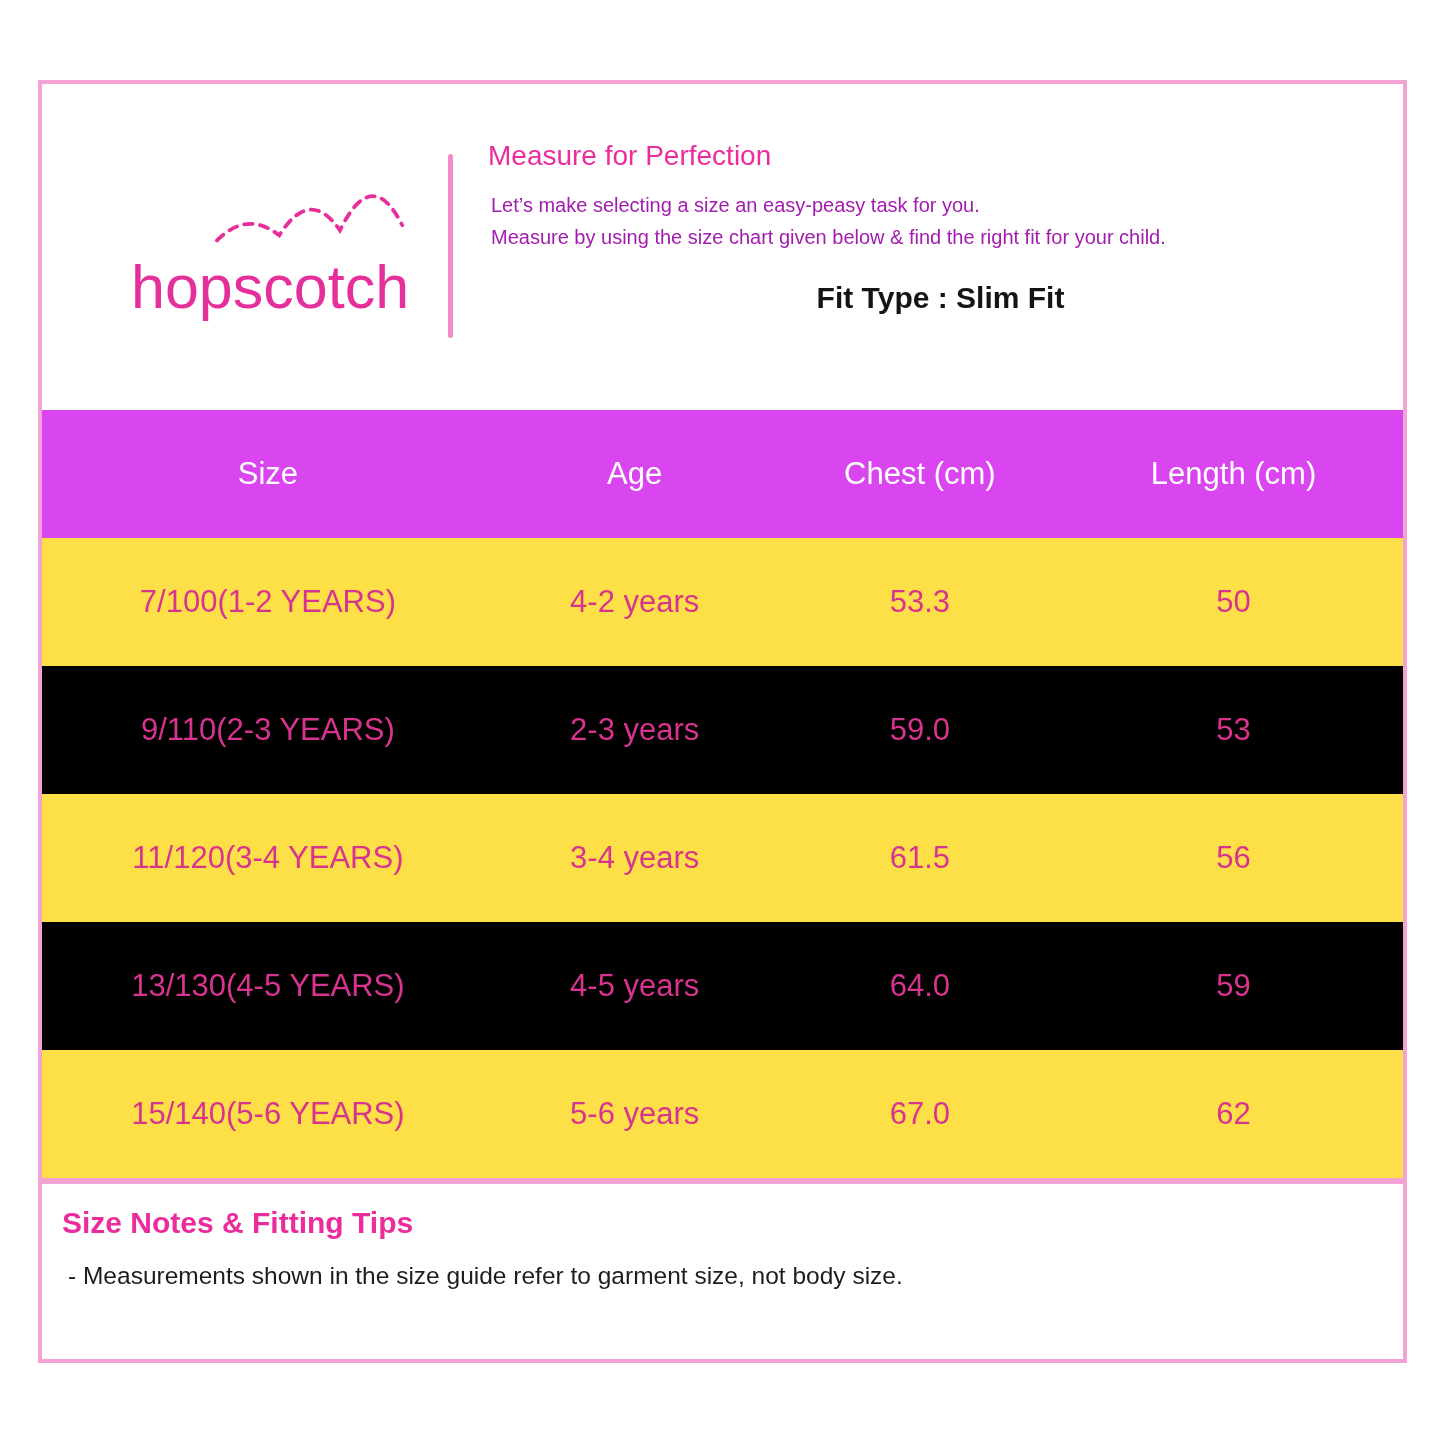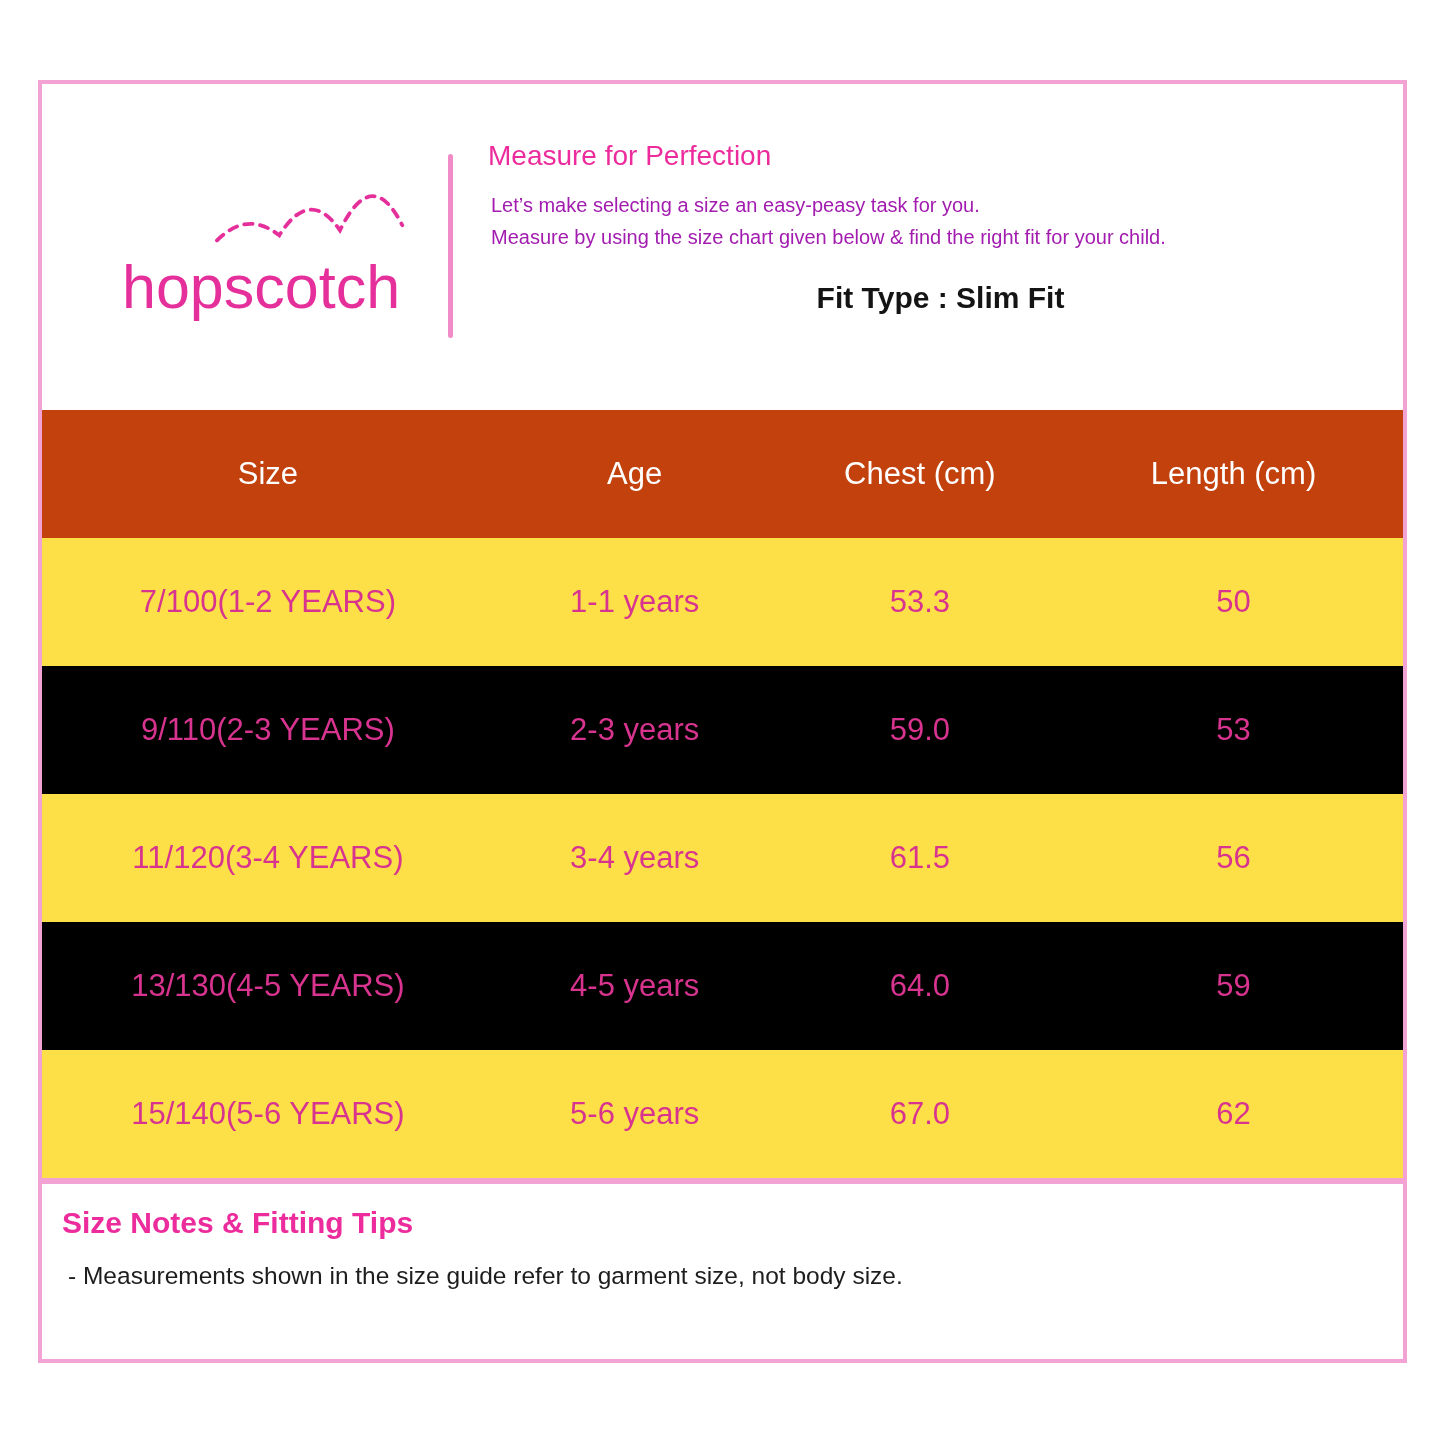"hopscotch" .logo-text { left: 4px -> 13px }
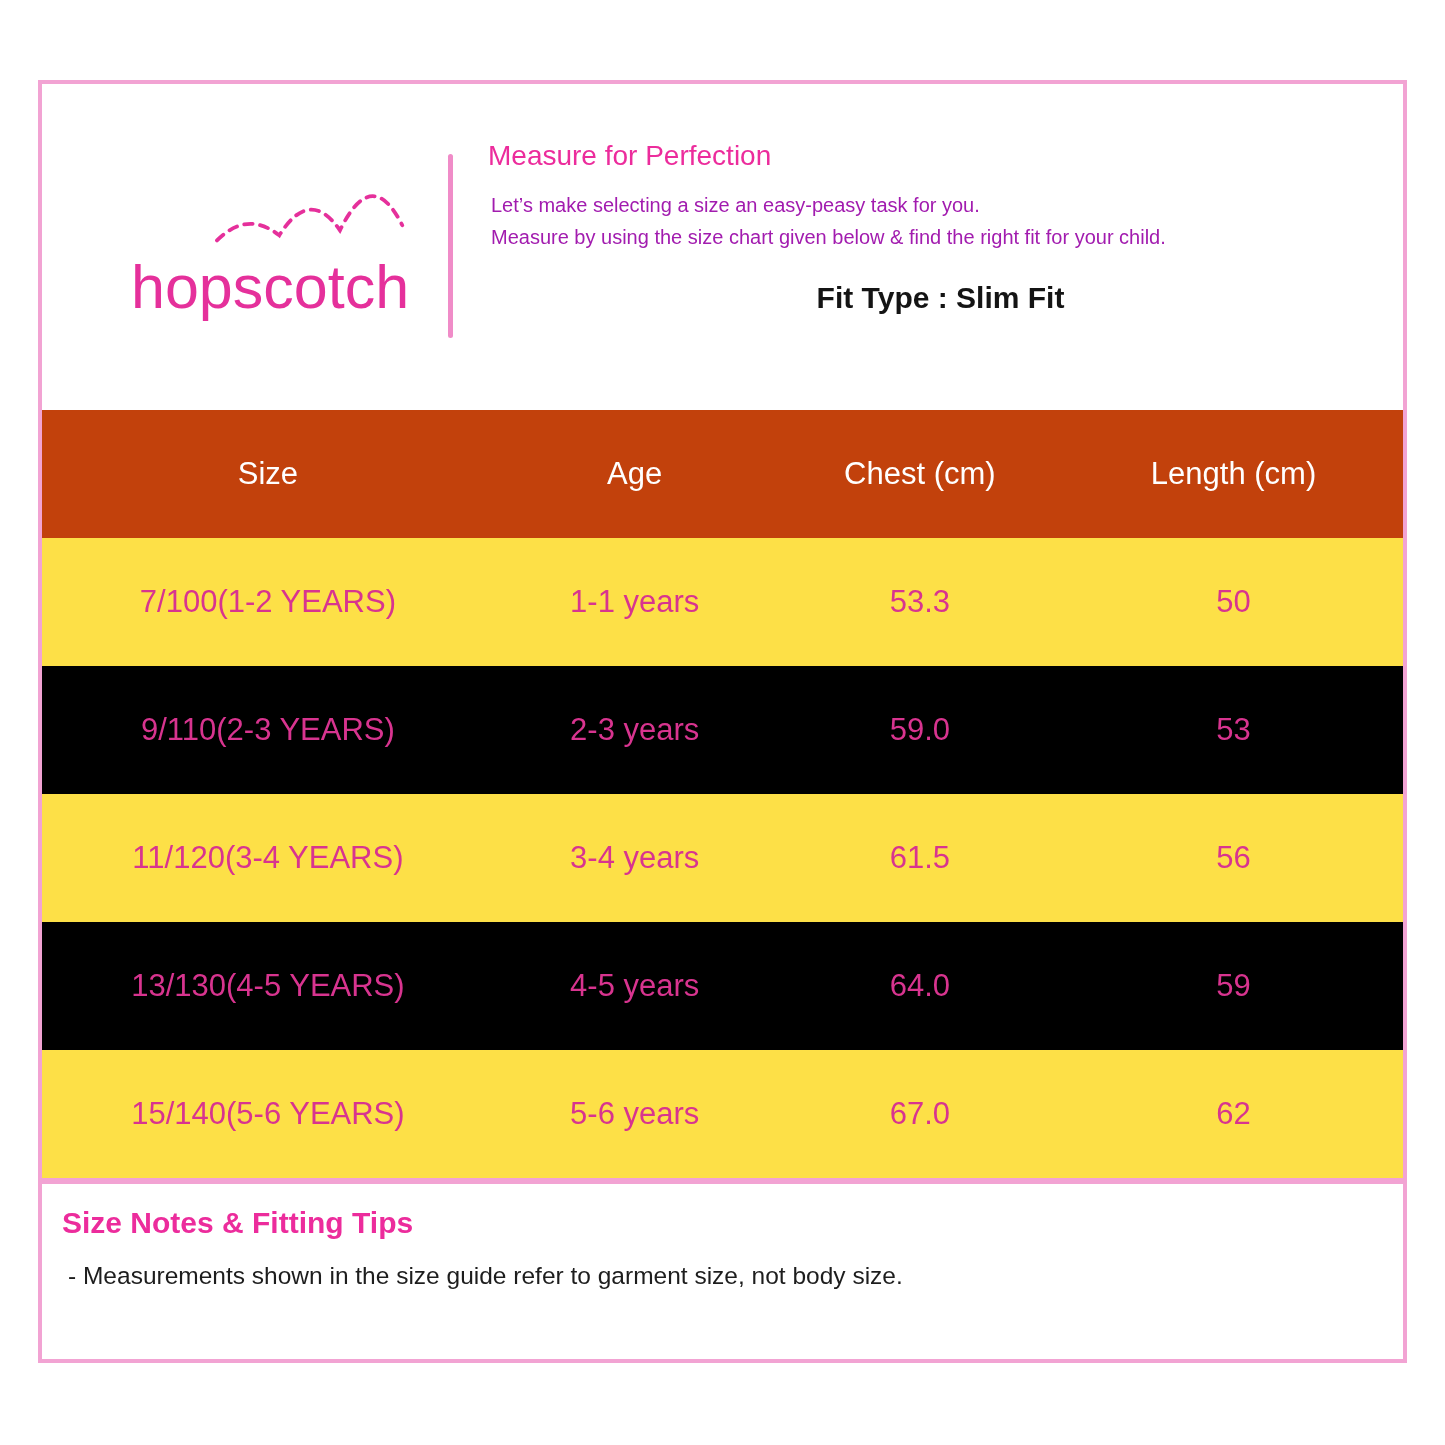"Size" .thead { background: #c2410c -> #d946ef }
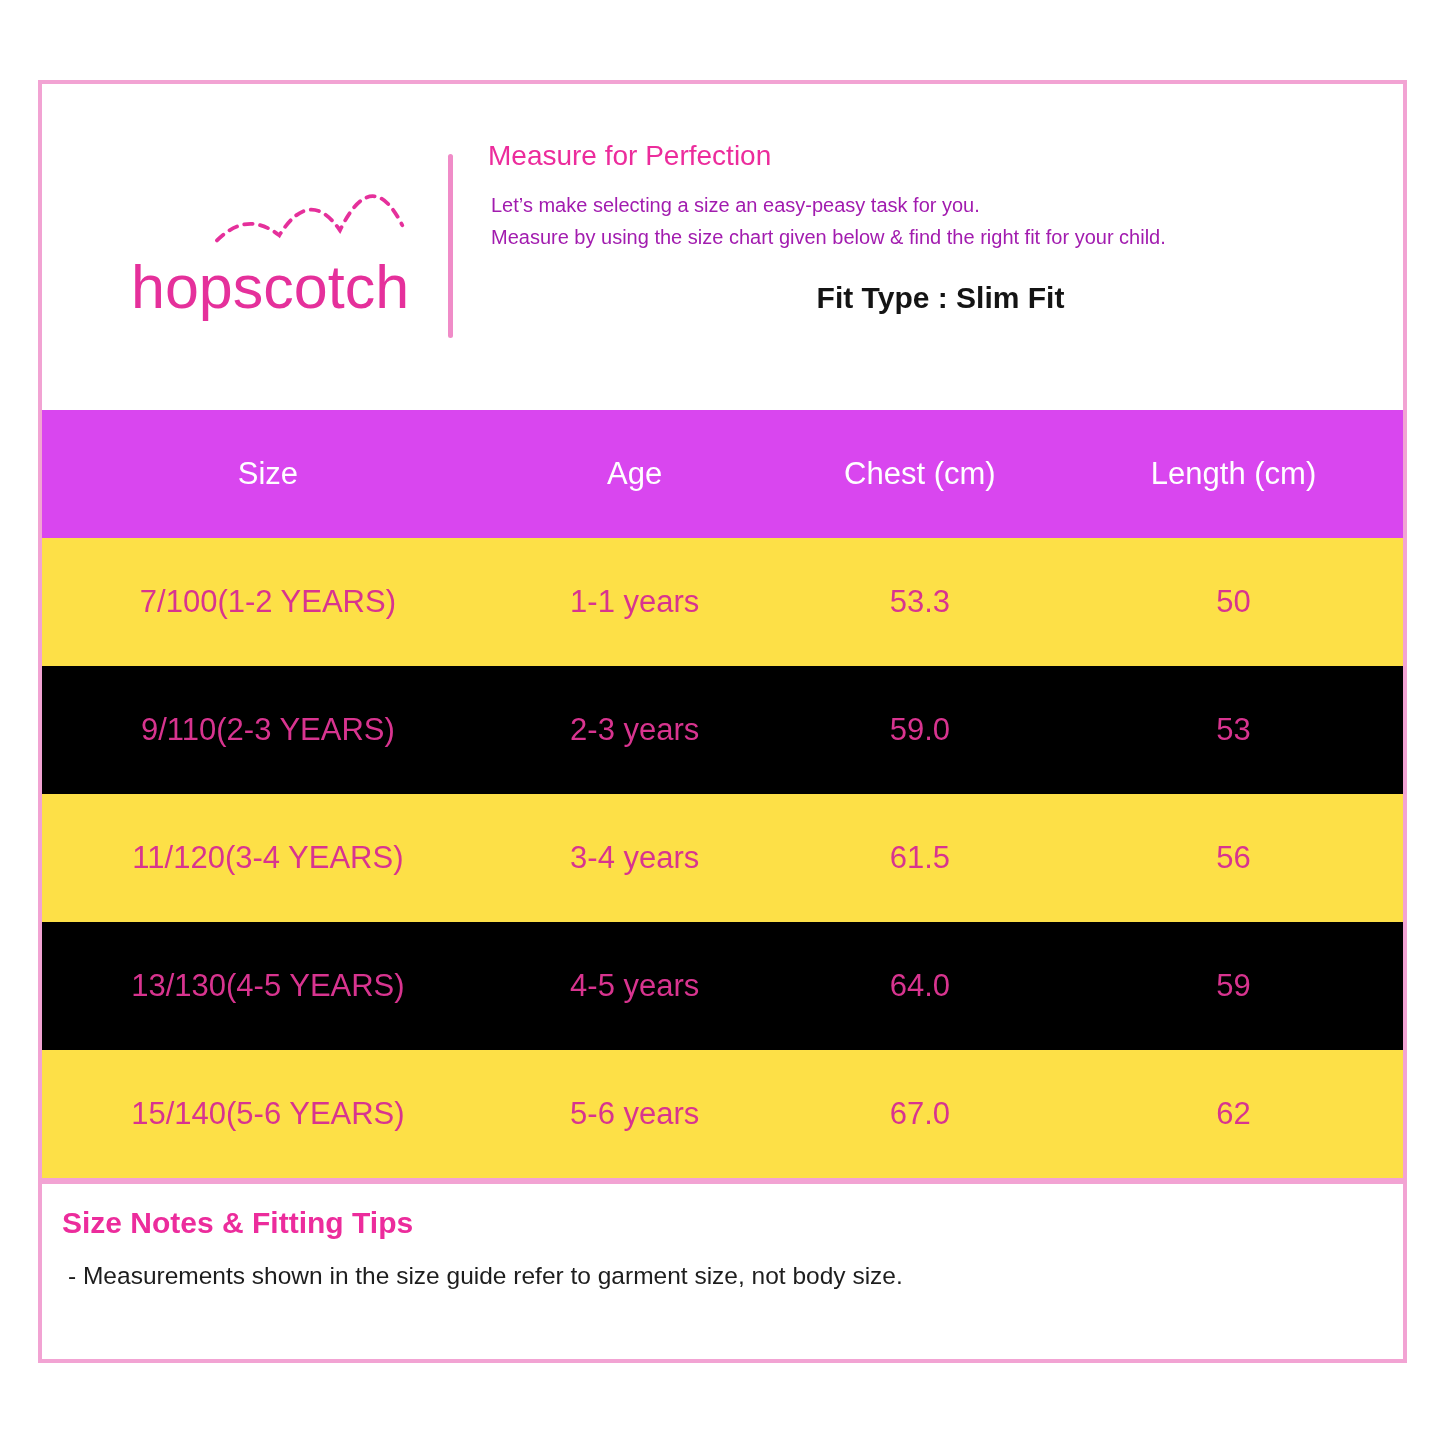"1-1 years" div.cell { text: 1-1 -> 4-2 }
